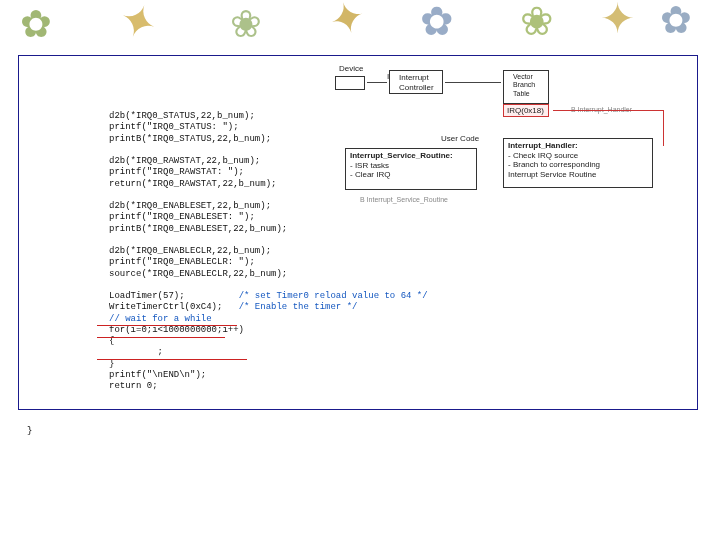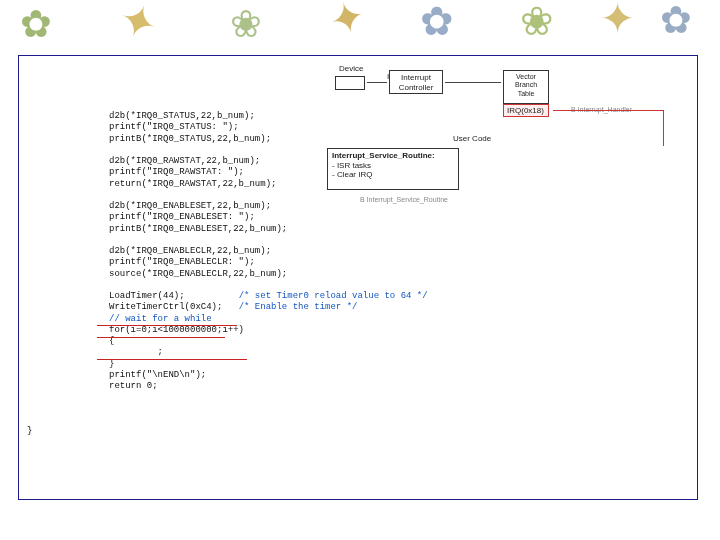"Device" .frame { height: 445px -> 355px }
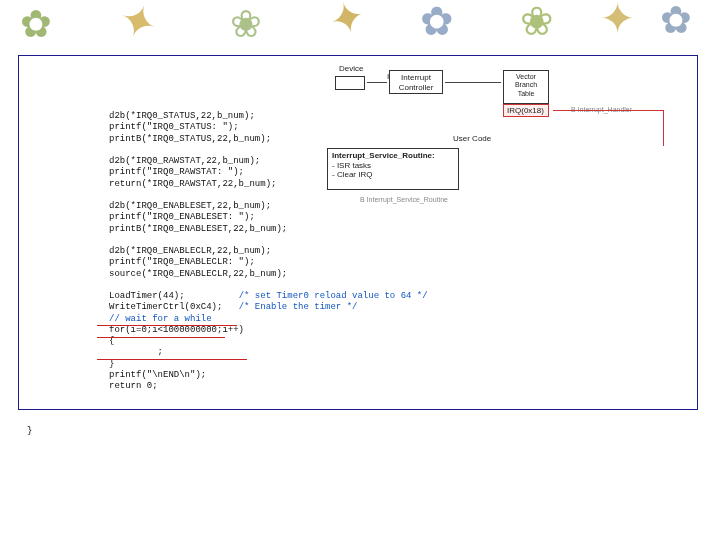"Interrupt" .dbox { padding: 2px 0 -> 2px 9px; text-align: center -> left }
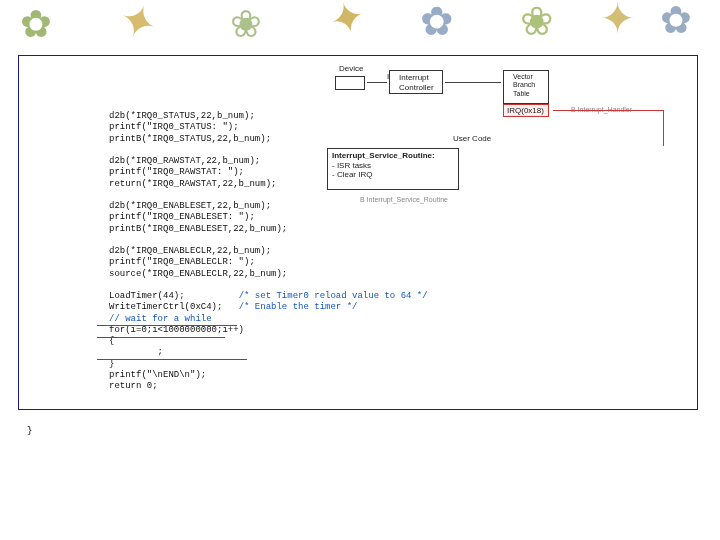"User Code" div.dlabel { left: 128px -> 116px }
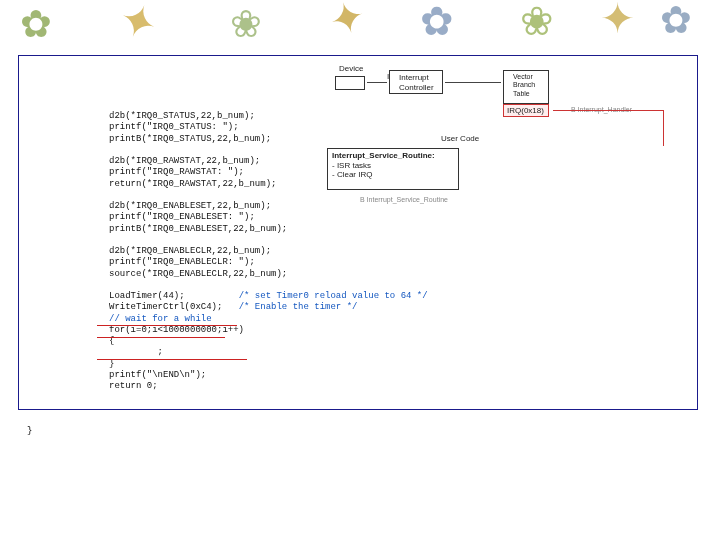"Interrupt_Handler:" div.dbox { html: none -> <div> <div>Interrupt_Handler:</div> <div>- Check IRQ source</div> <div>- Branch to corresponding</div> <div> Interrupt Service Routine</div> </div> }
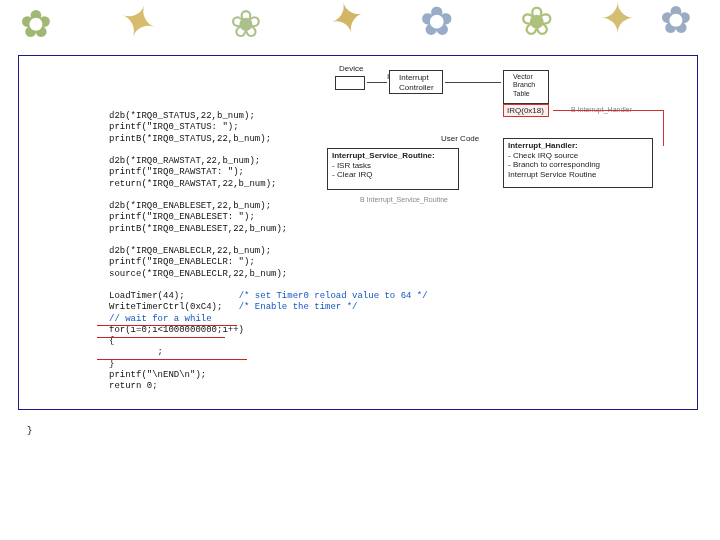"Interrupt_Service_Routine:" div.dbox { left: 2px -> 20px }
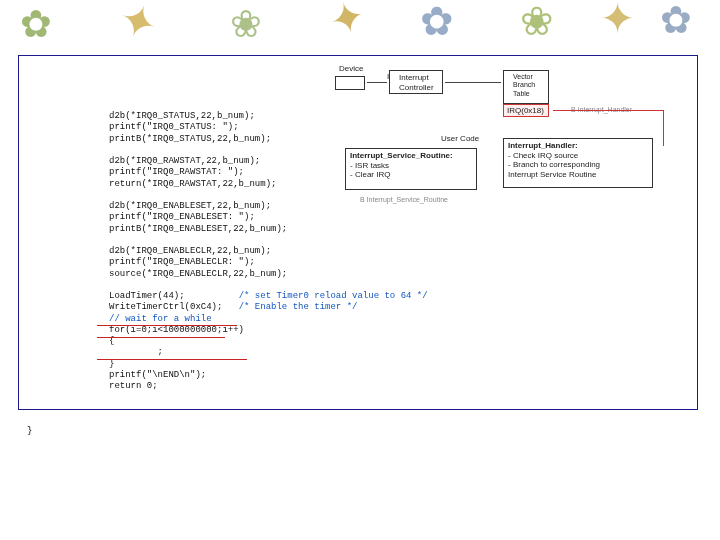"LoadTimer(44);" span { text: 44 -> 57 }
